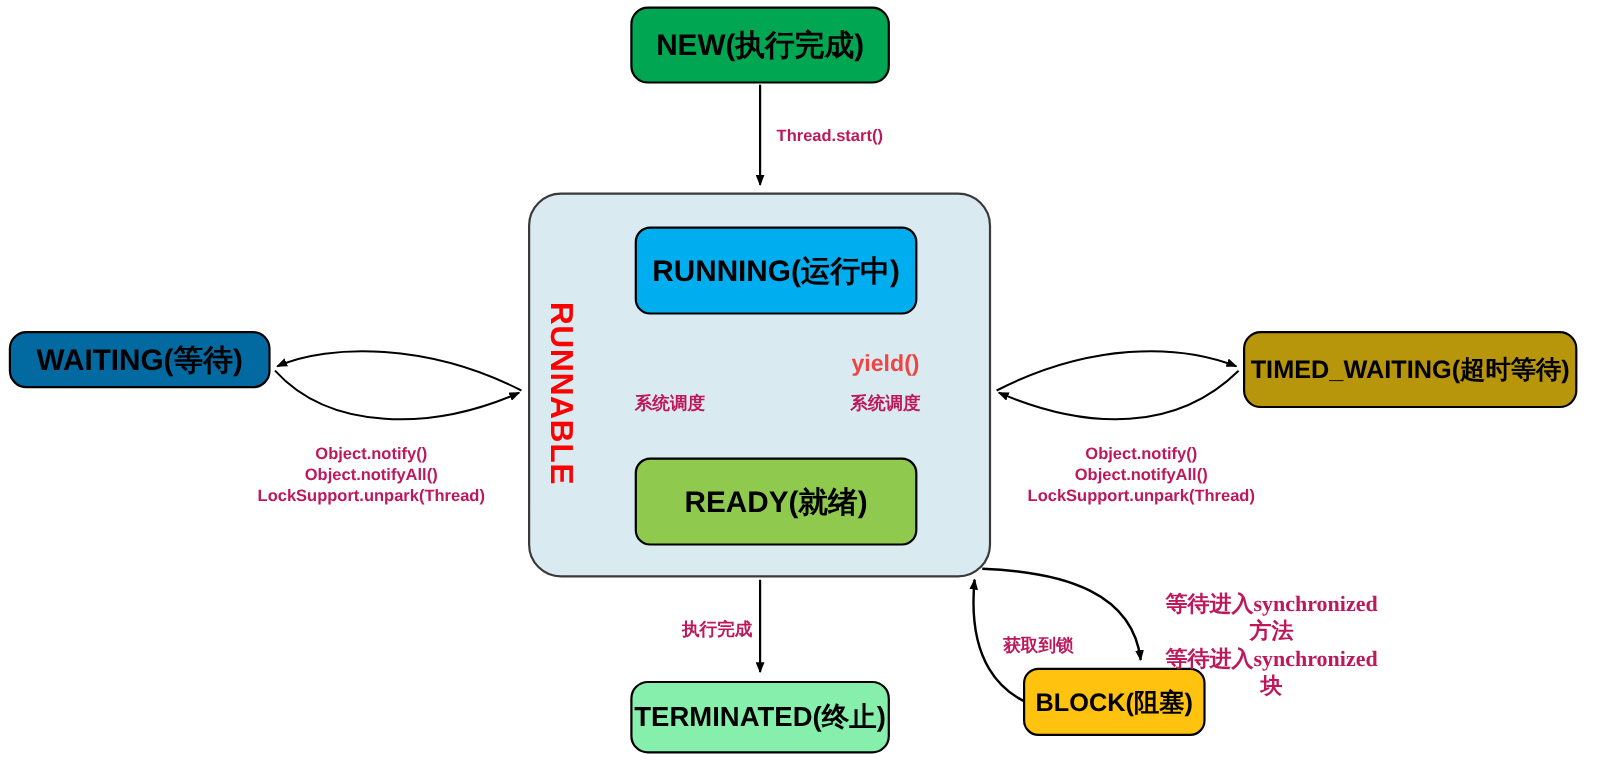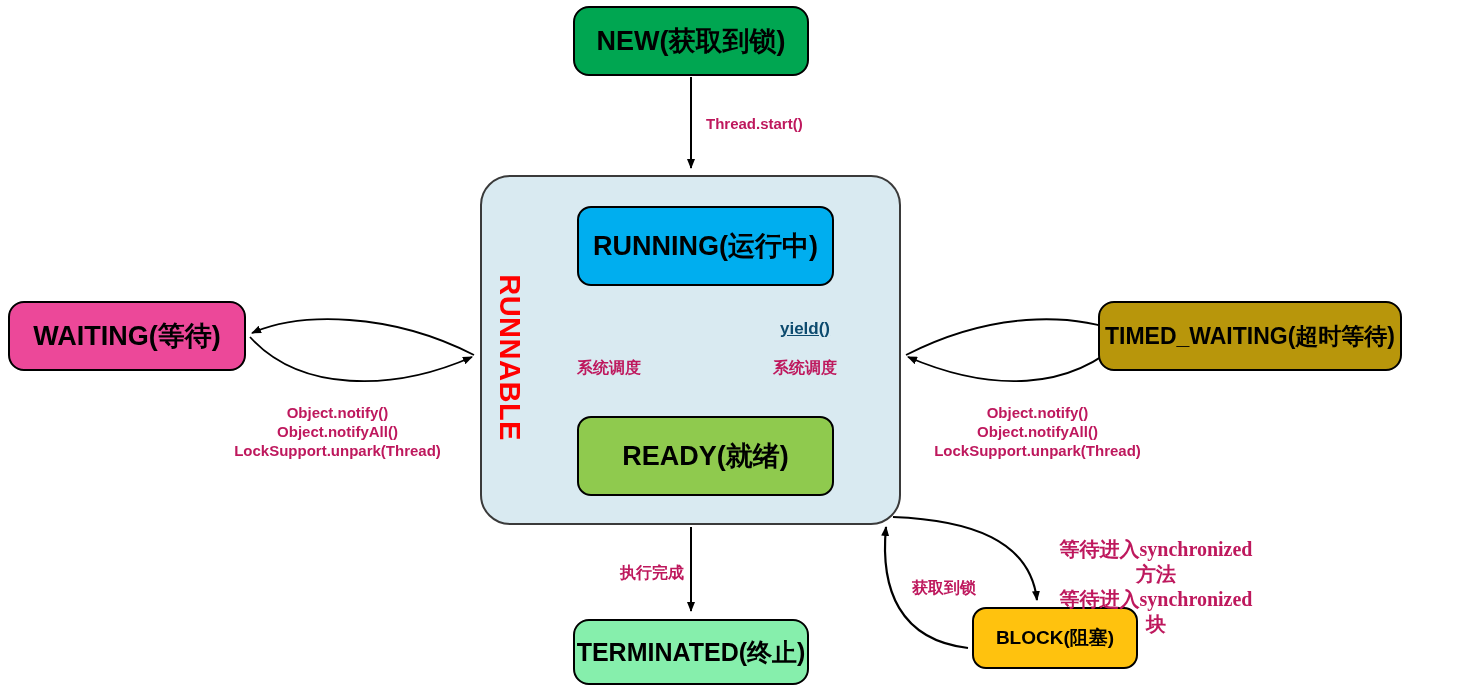"NEW(获取到锁)" div.node { text: 获取到锁 -> 执行完成 }
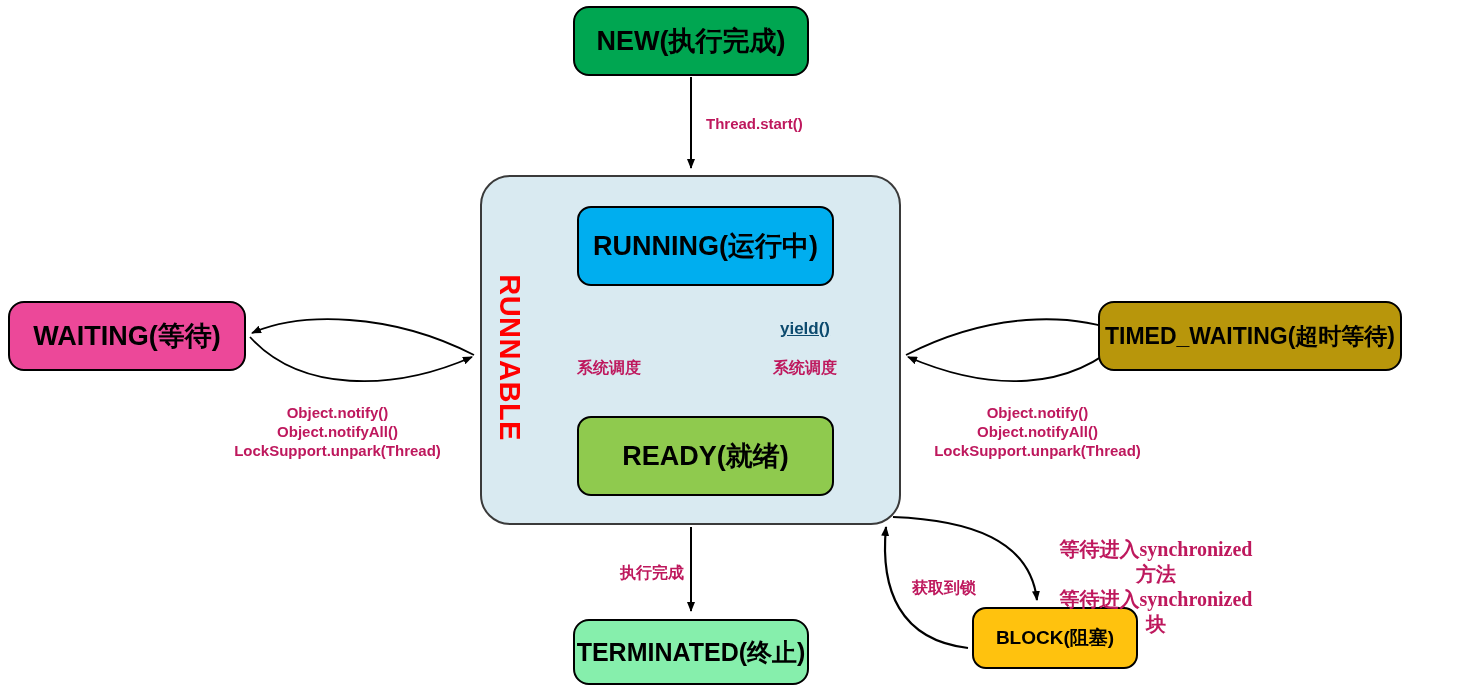"WAITING(等待)" #node-waiting { background: #ec4899 -> #0369a1; height: 70px -> 52px }
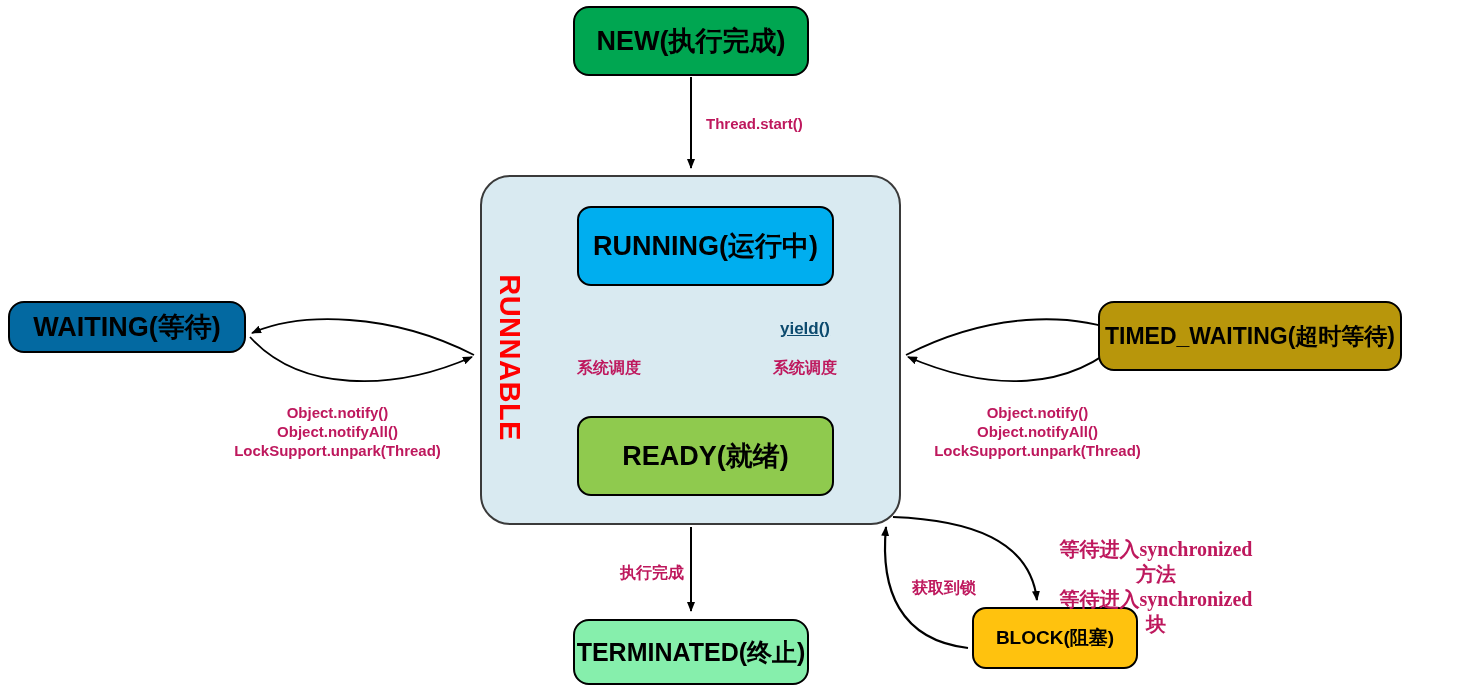"yield()" .edge-label.red { color: #0c4a6e -> #ef4444; font-size: 17px -> 21px; text-decoration: underline -> none }
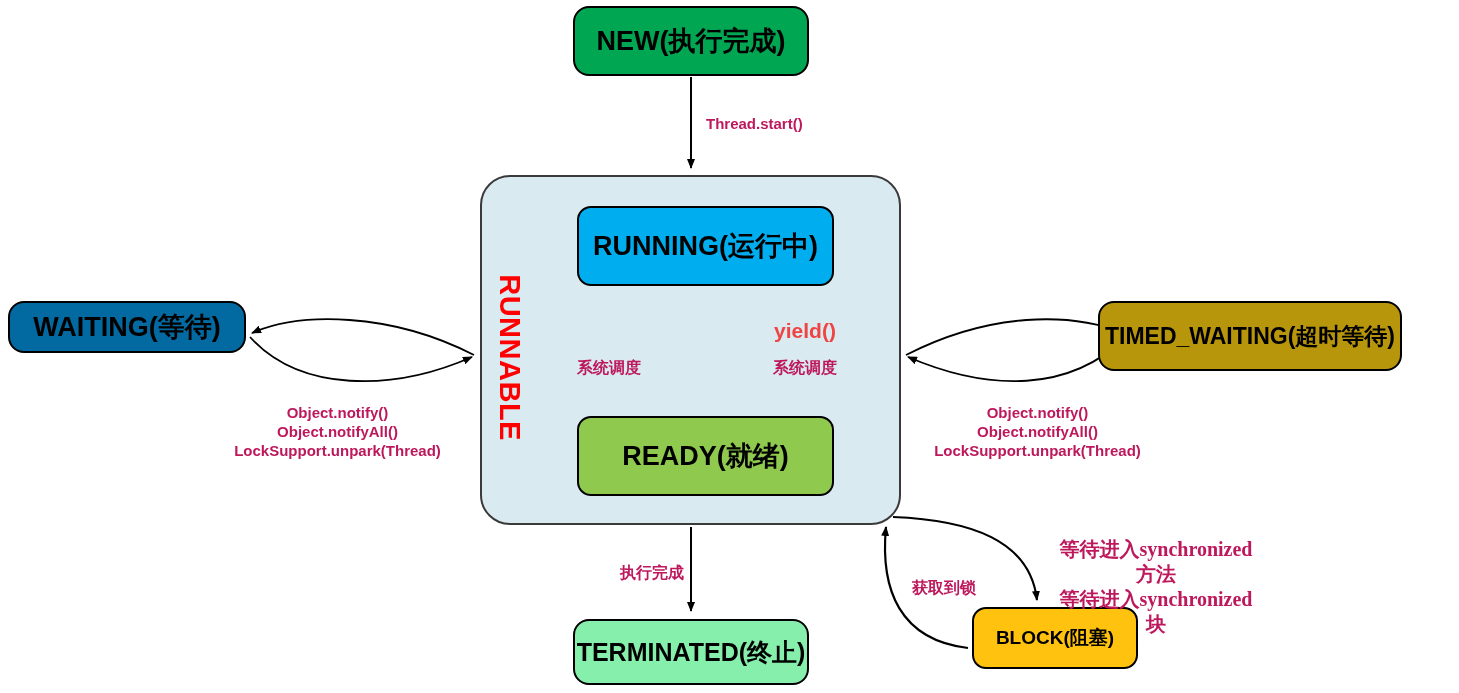"TIMED_WAITING(超时等待)" #node-timed-waiting { left: 1098px -> 1130px }
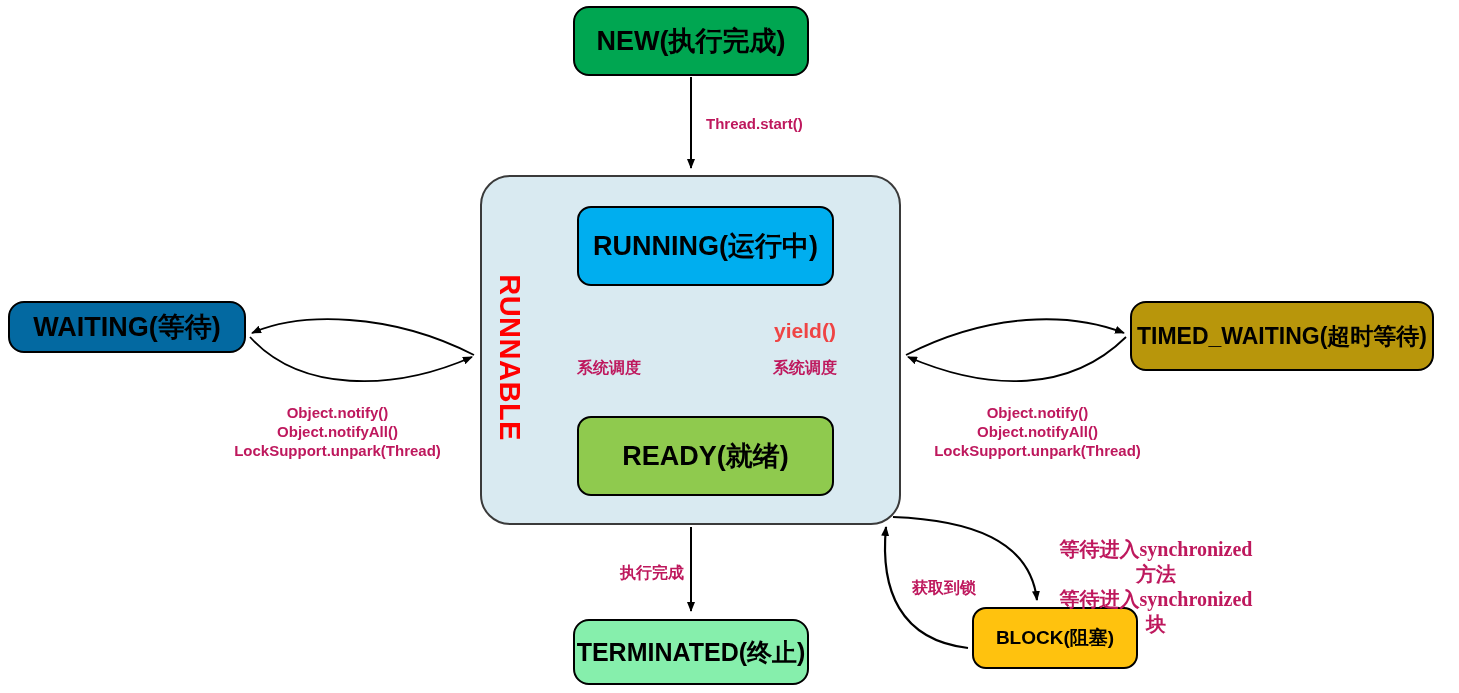"BLOCK(阻塞)" #node-block { font-size: 19px -> 23px; left: 972px -> 930px }
